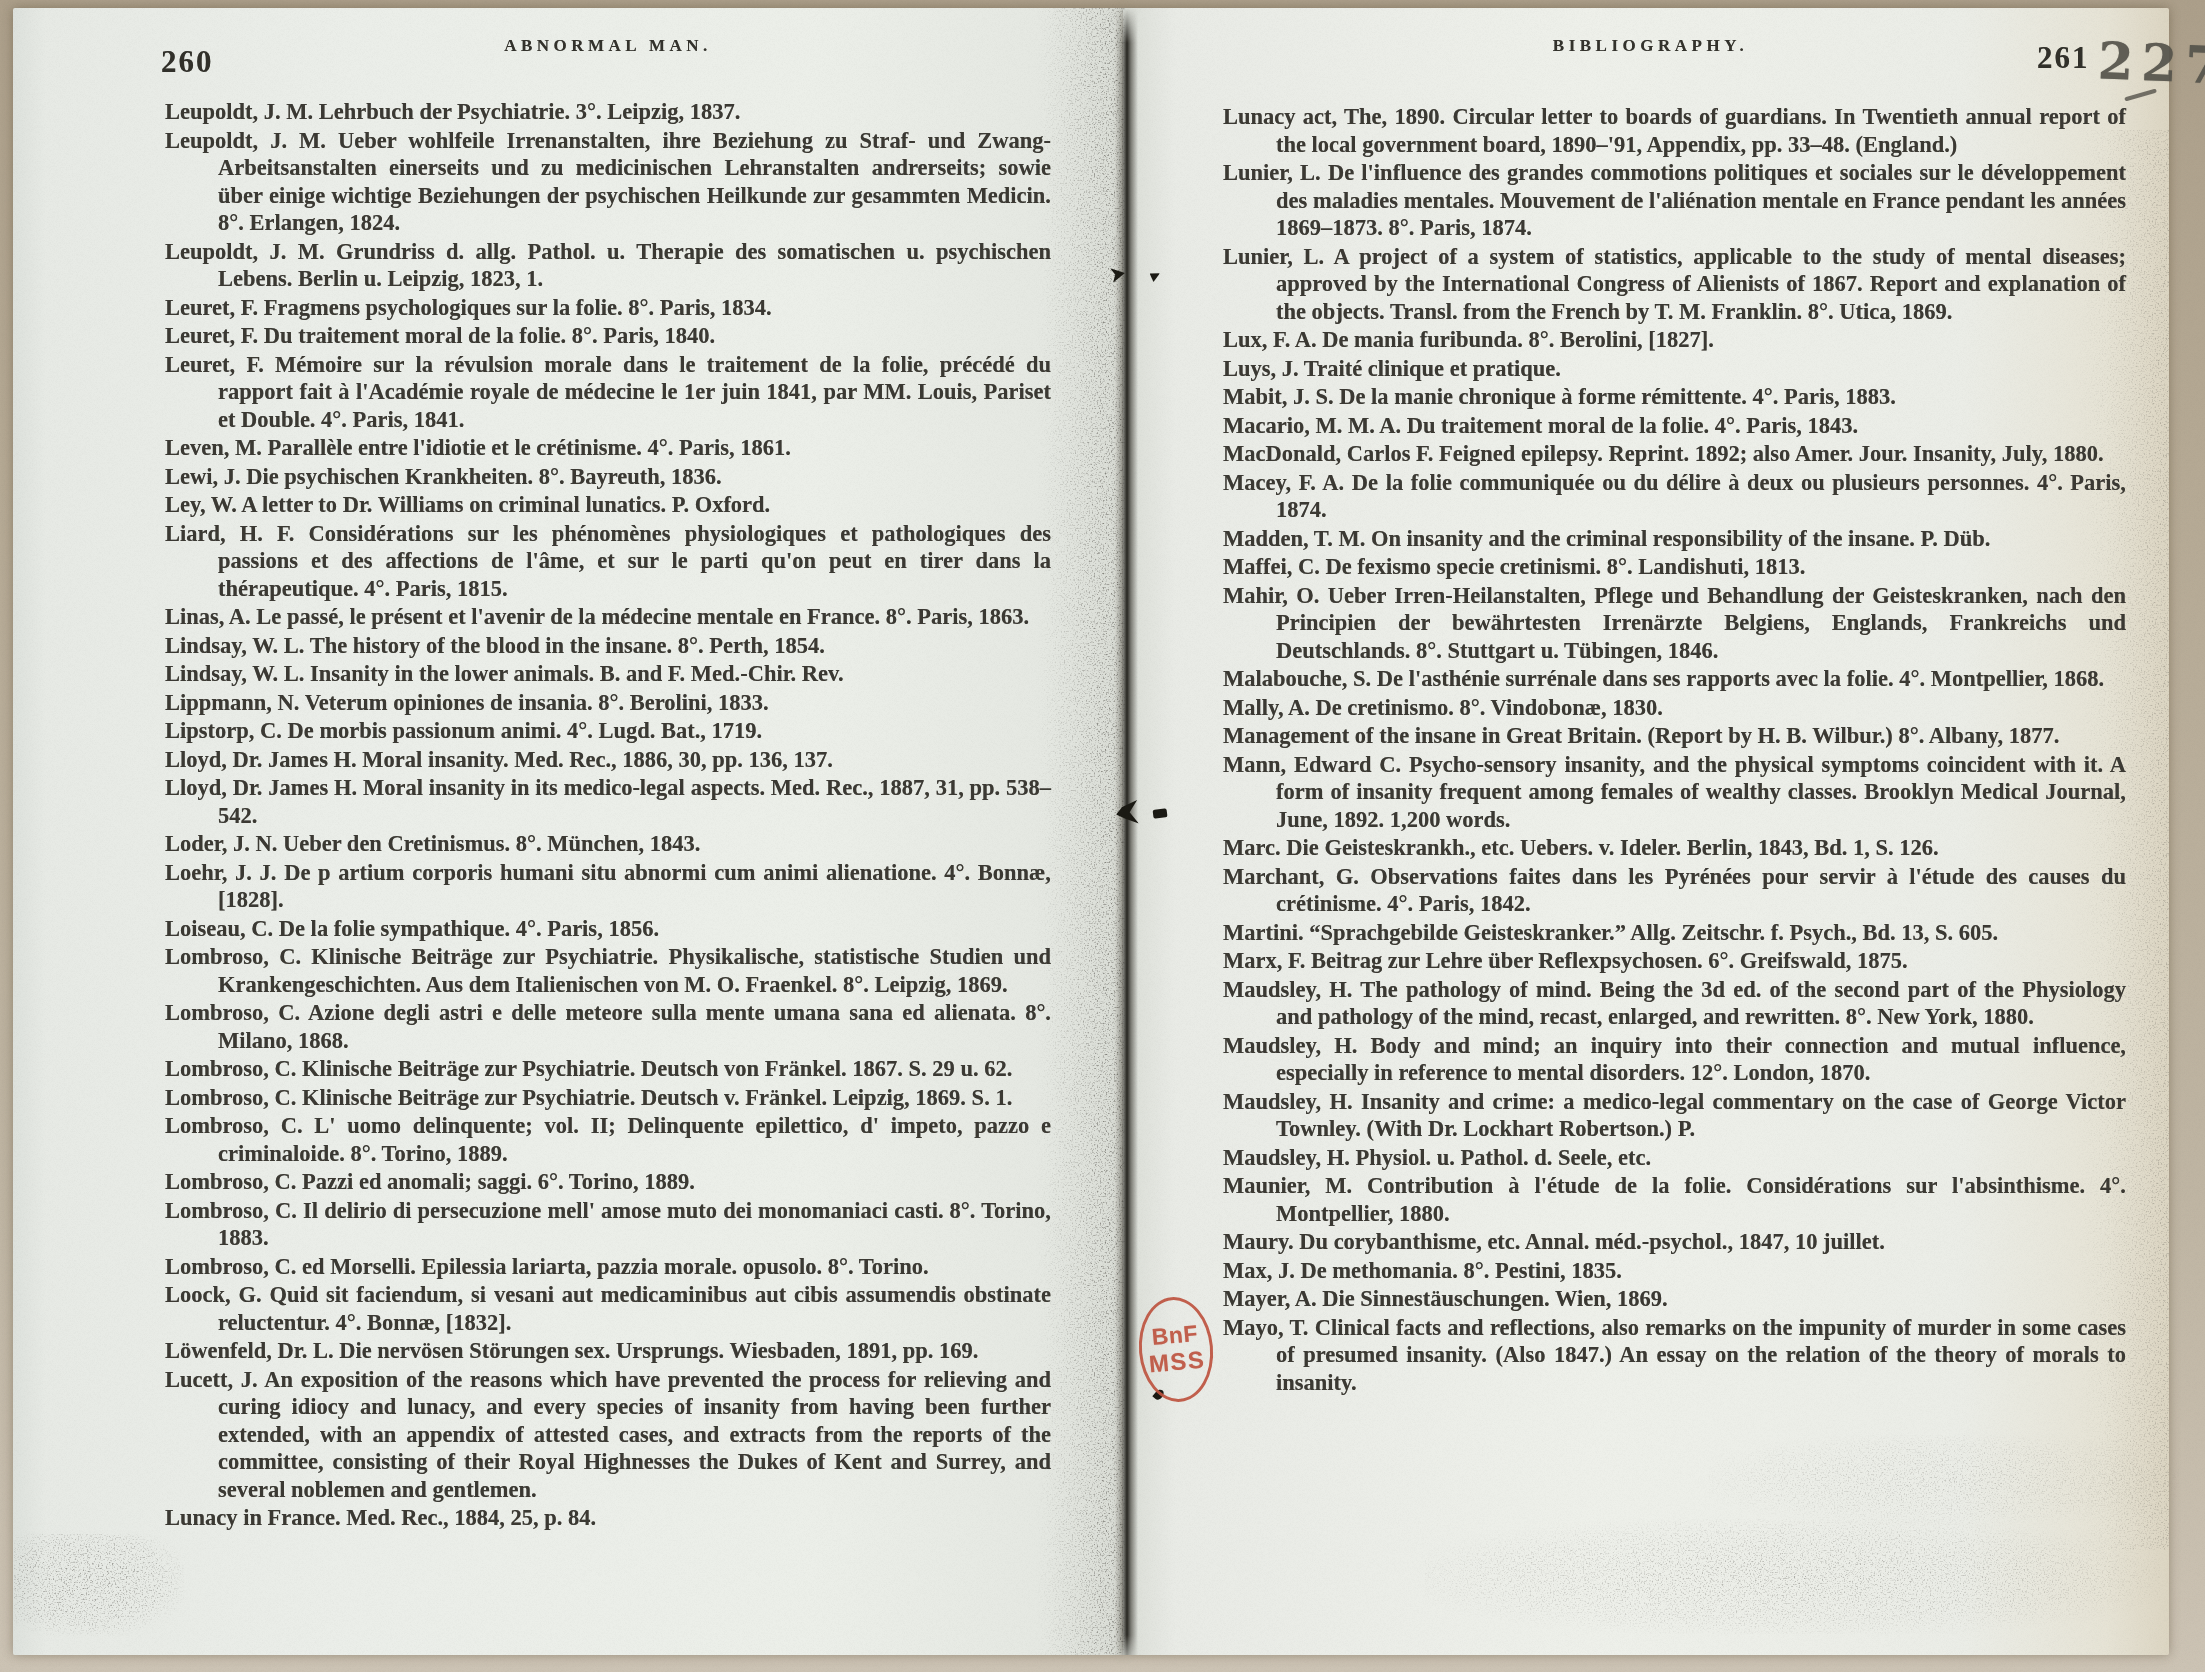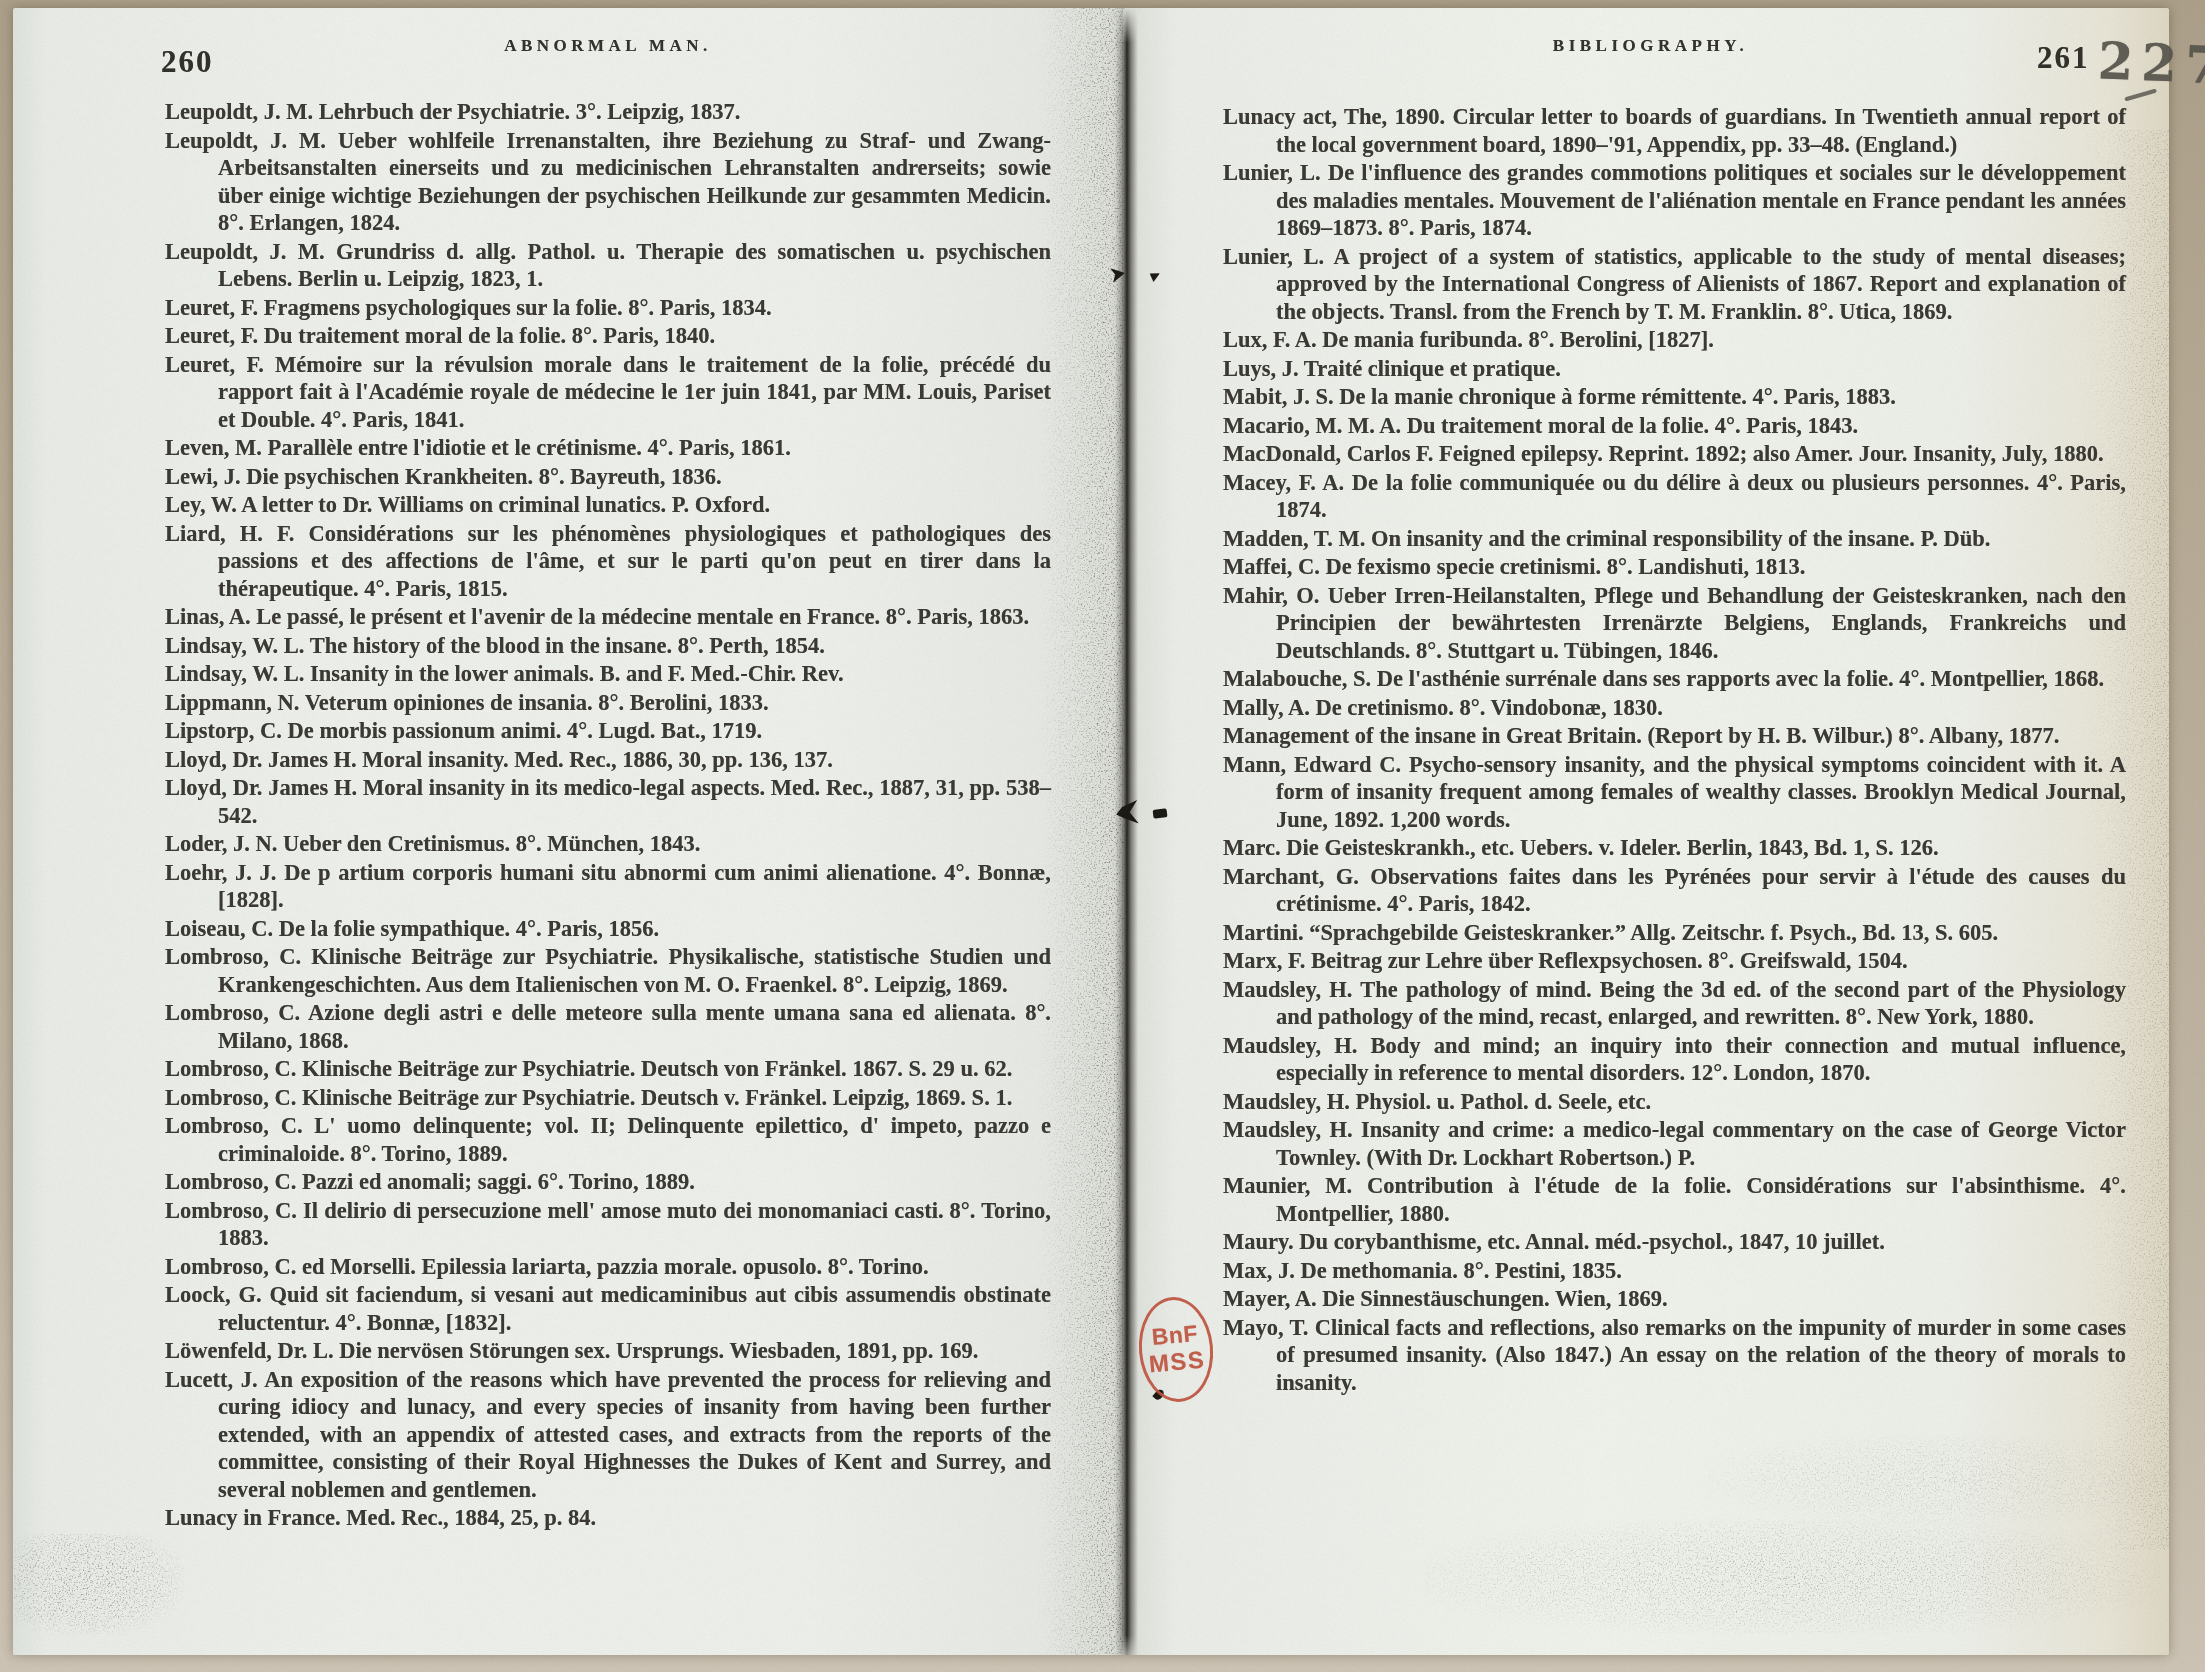"Marx, F. Beitrag zur Lehre" p.entry { text: 8°.  Greifswald, 1504 -> 6°.  Greifswald, 1875 }
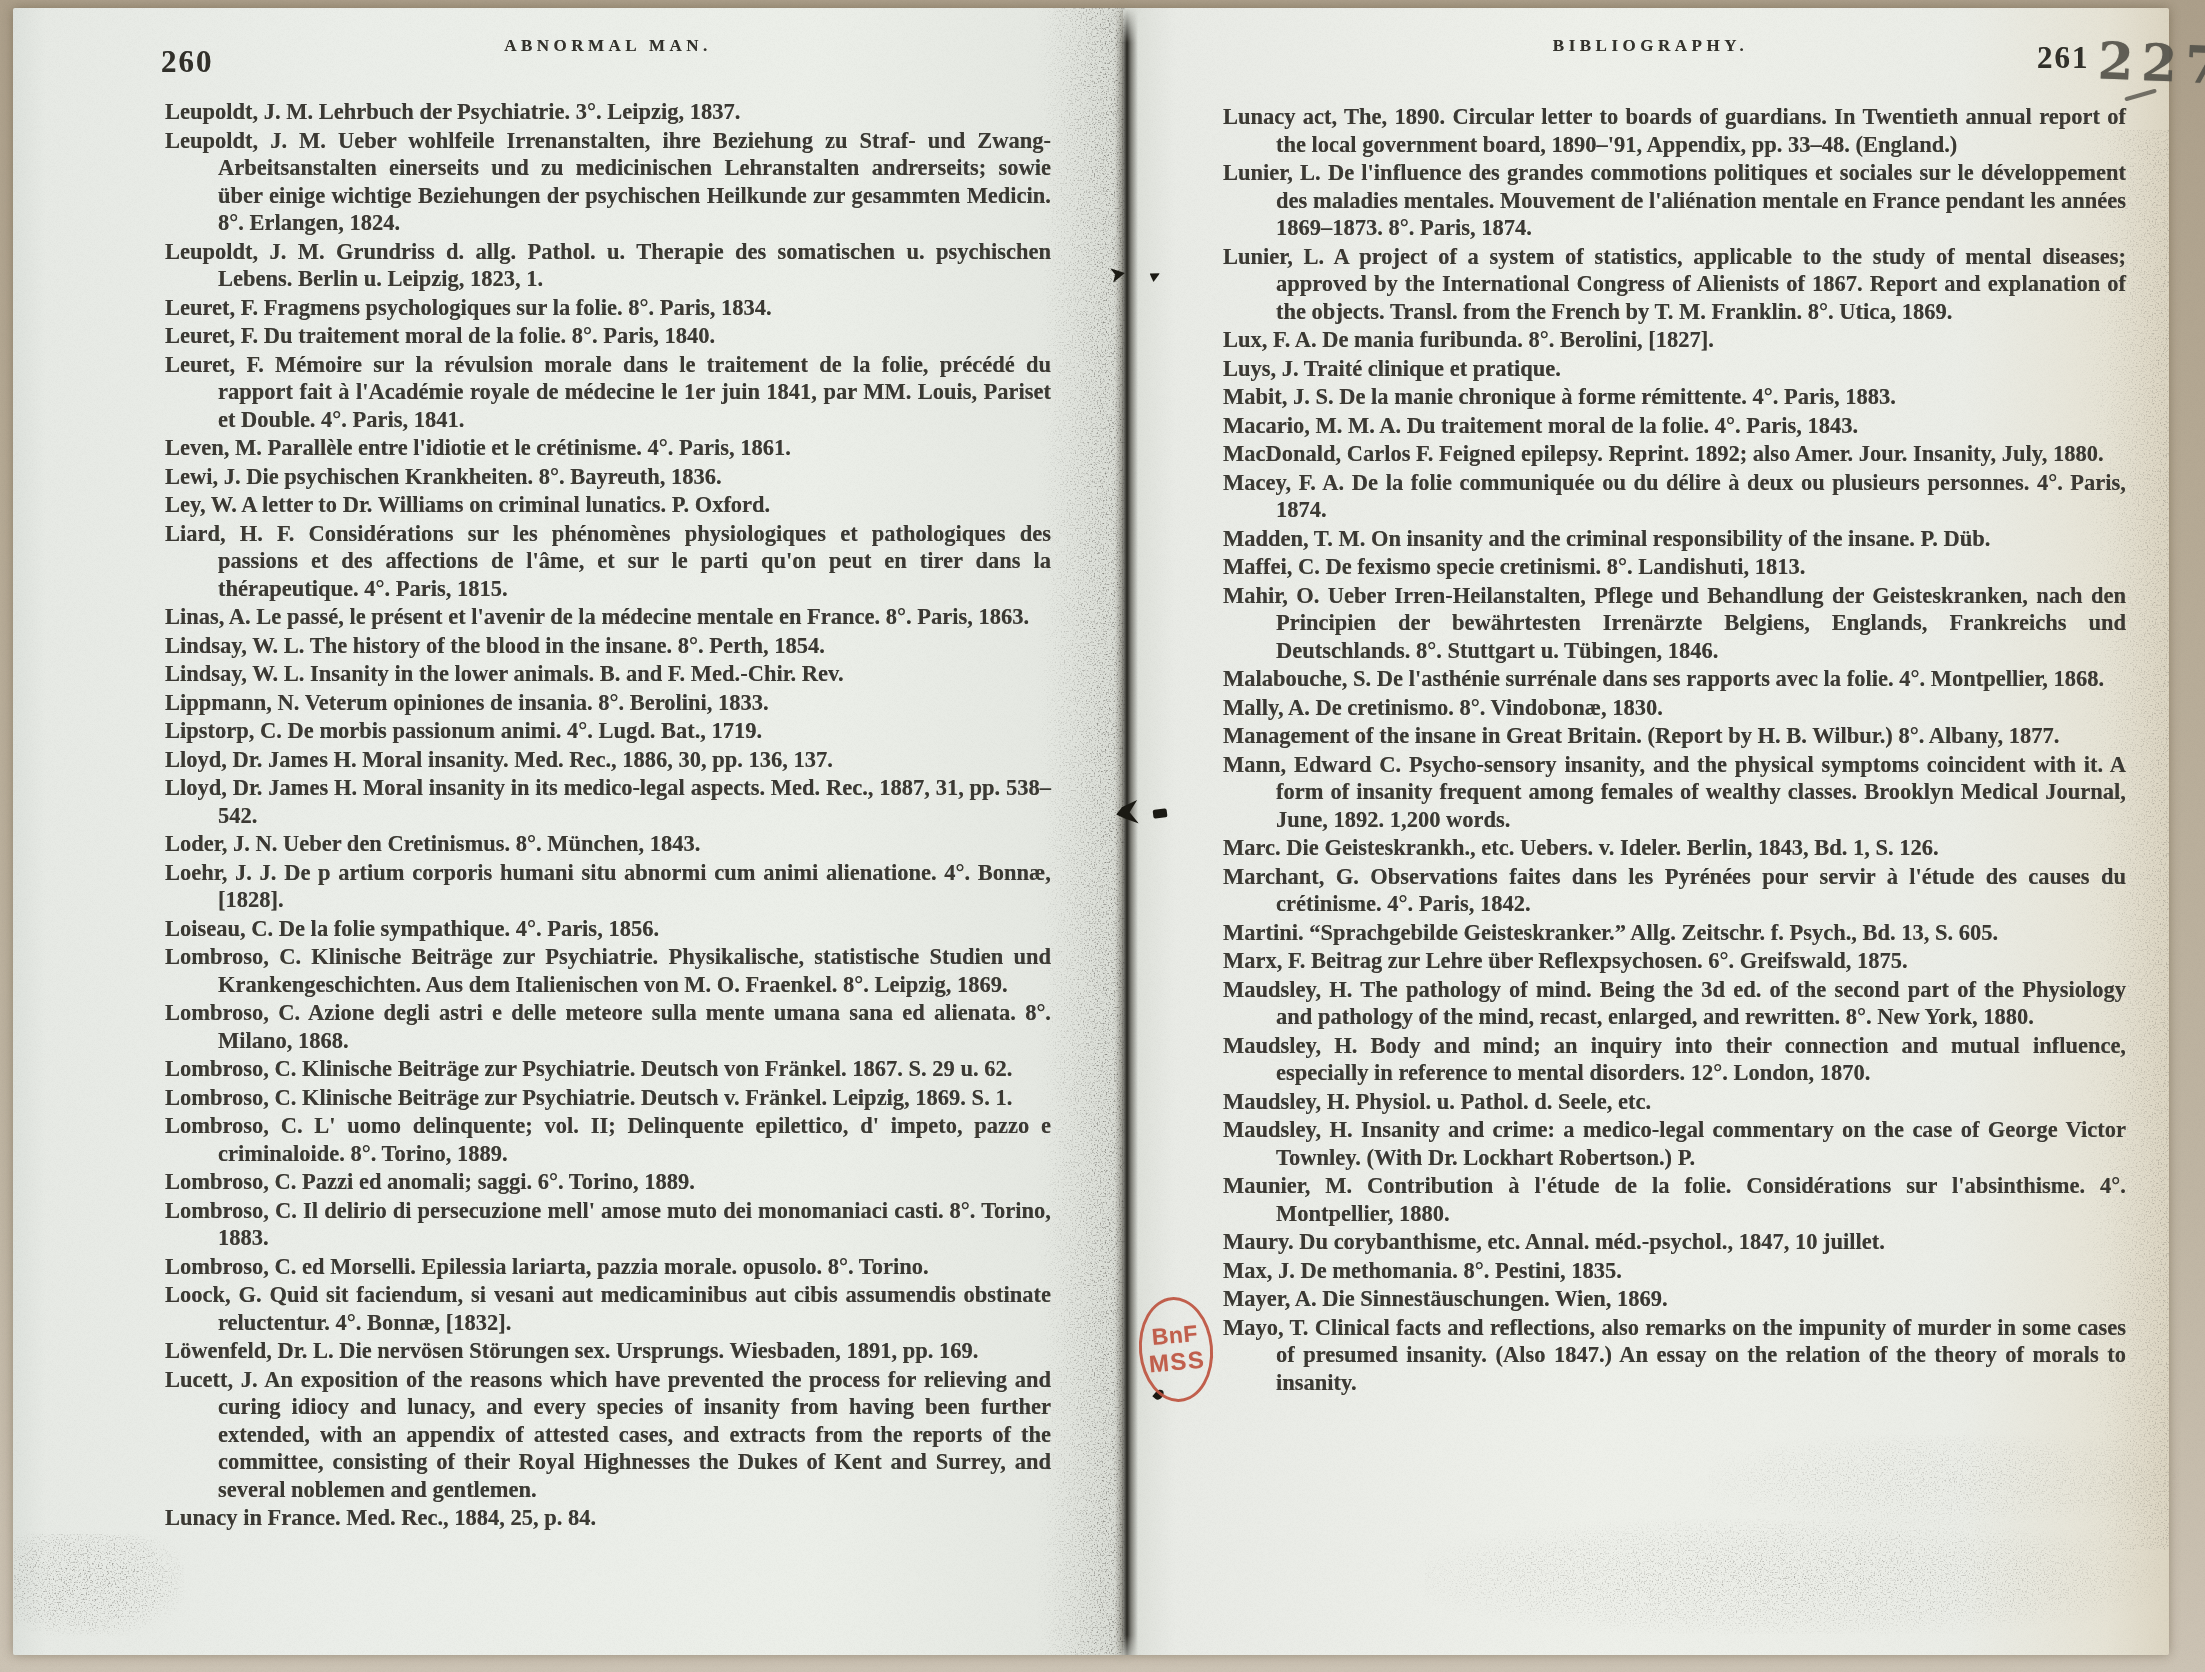"Maudsley, H. Physiol. u. Pathol." p.entry { order: before "Maudsley, H. Insanity and crime:" -> after "Maudsley, H. Insanity and crime:" }
